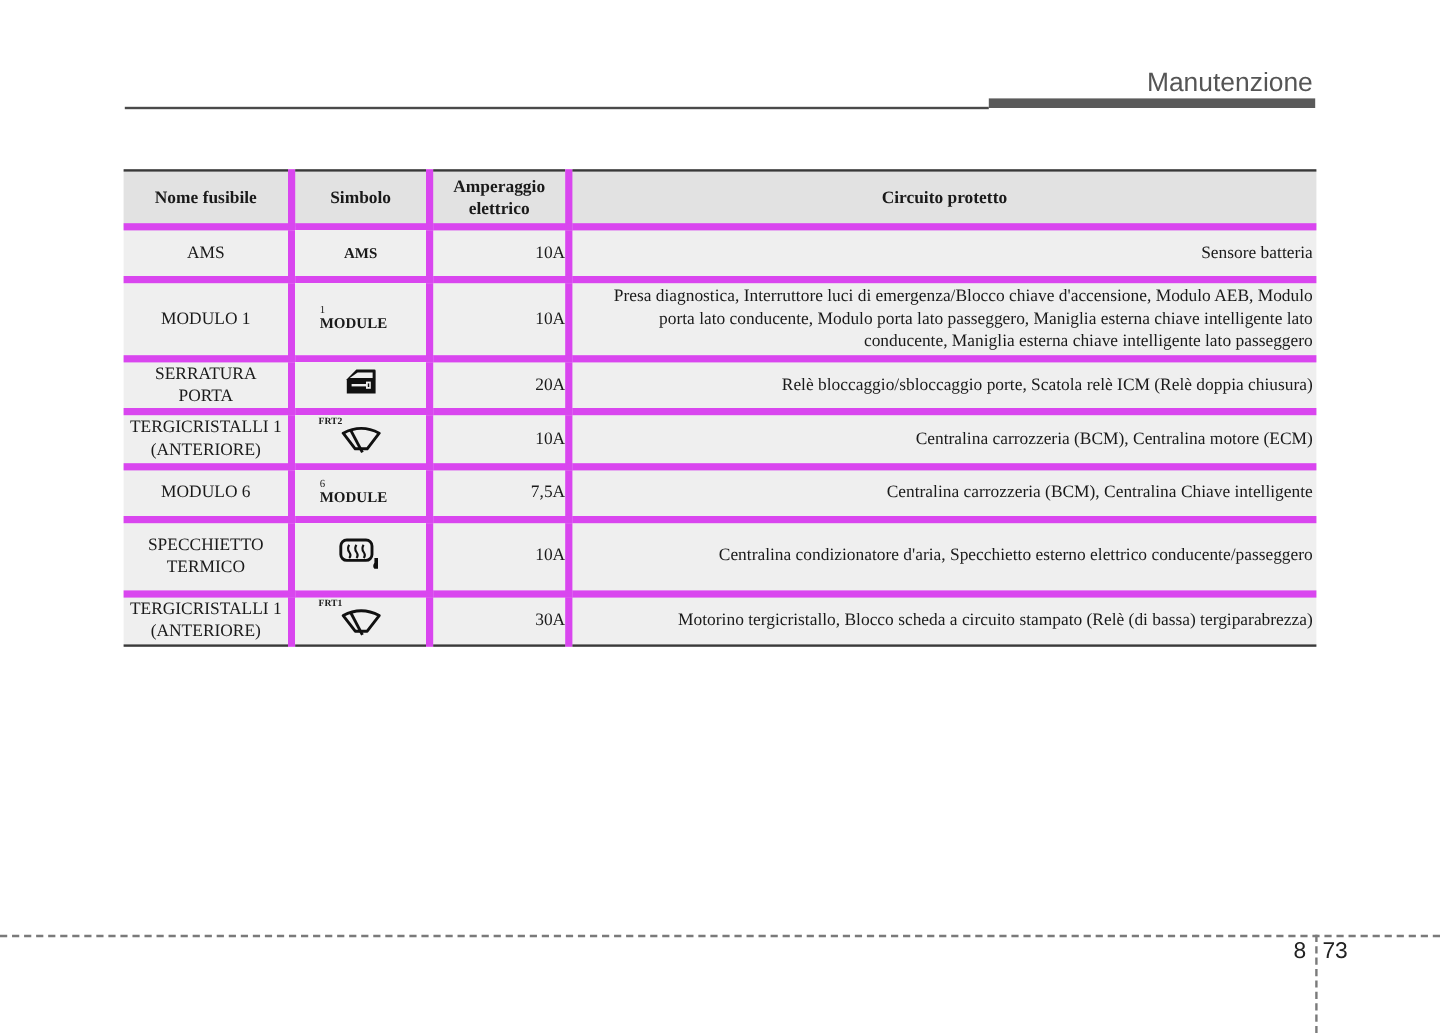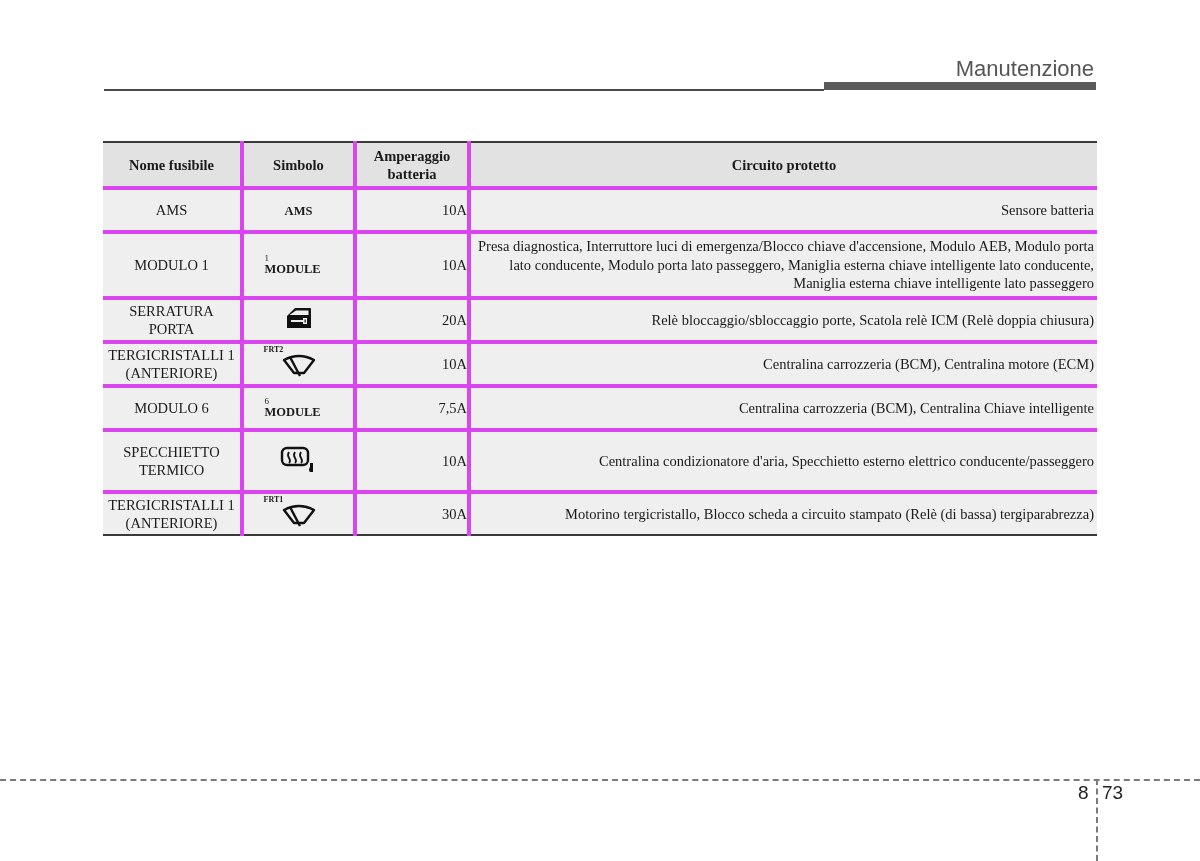"batteria" span { text: batteria -> elettrico }
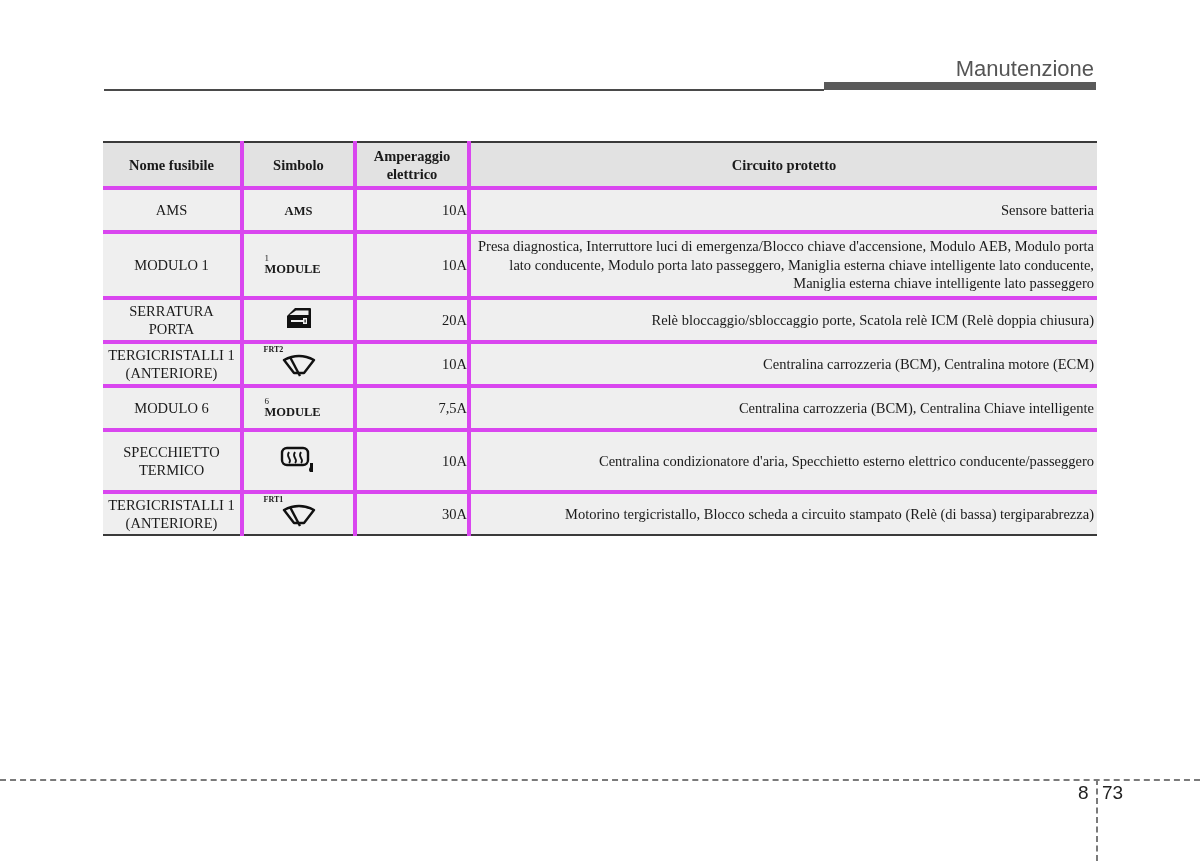"AMS" table.fuse th, table.fuse td { border: 4px solid #d946ef -> 6px solid #d946ef }
